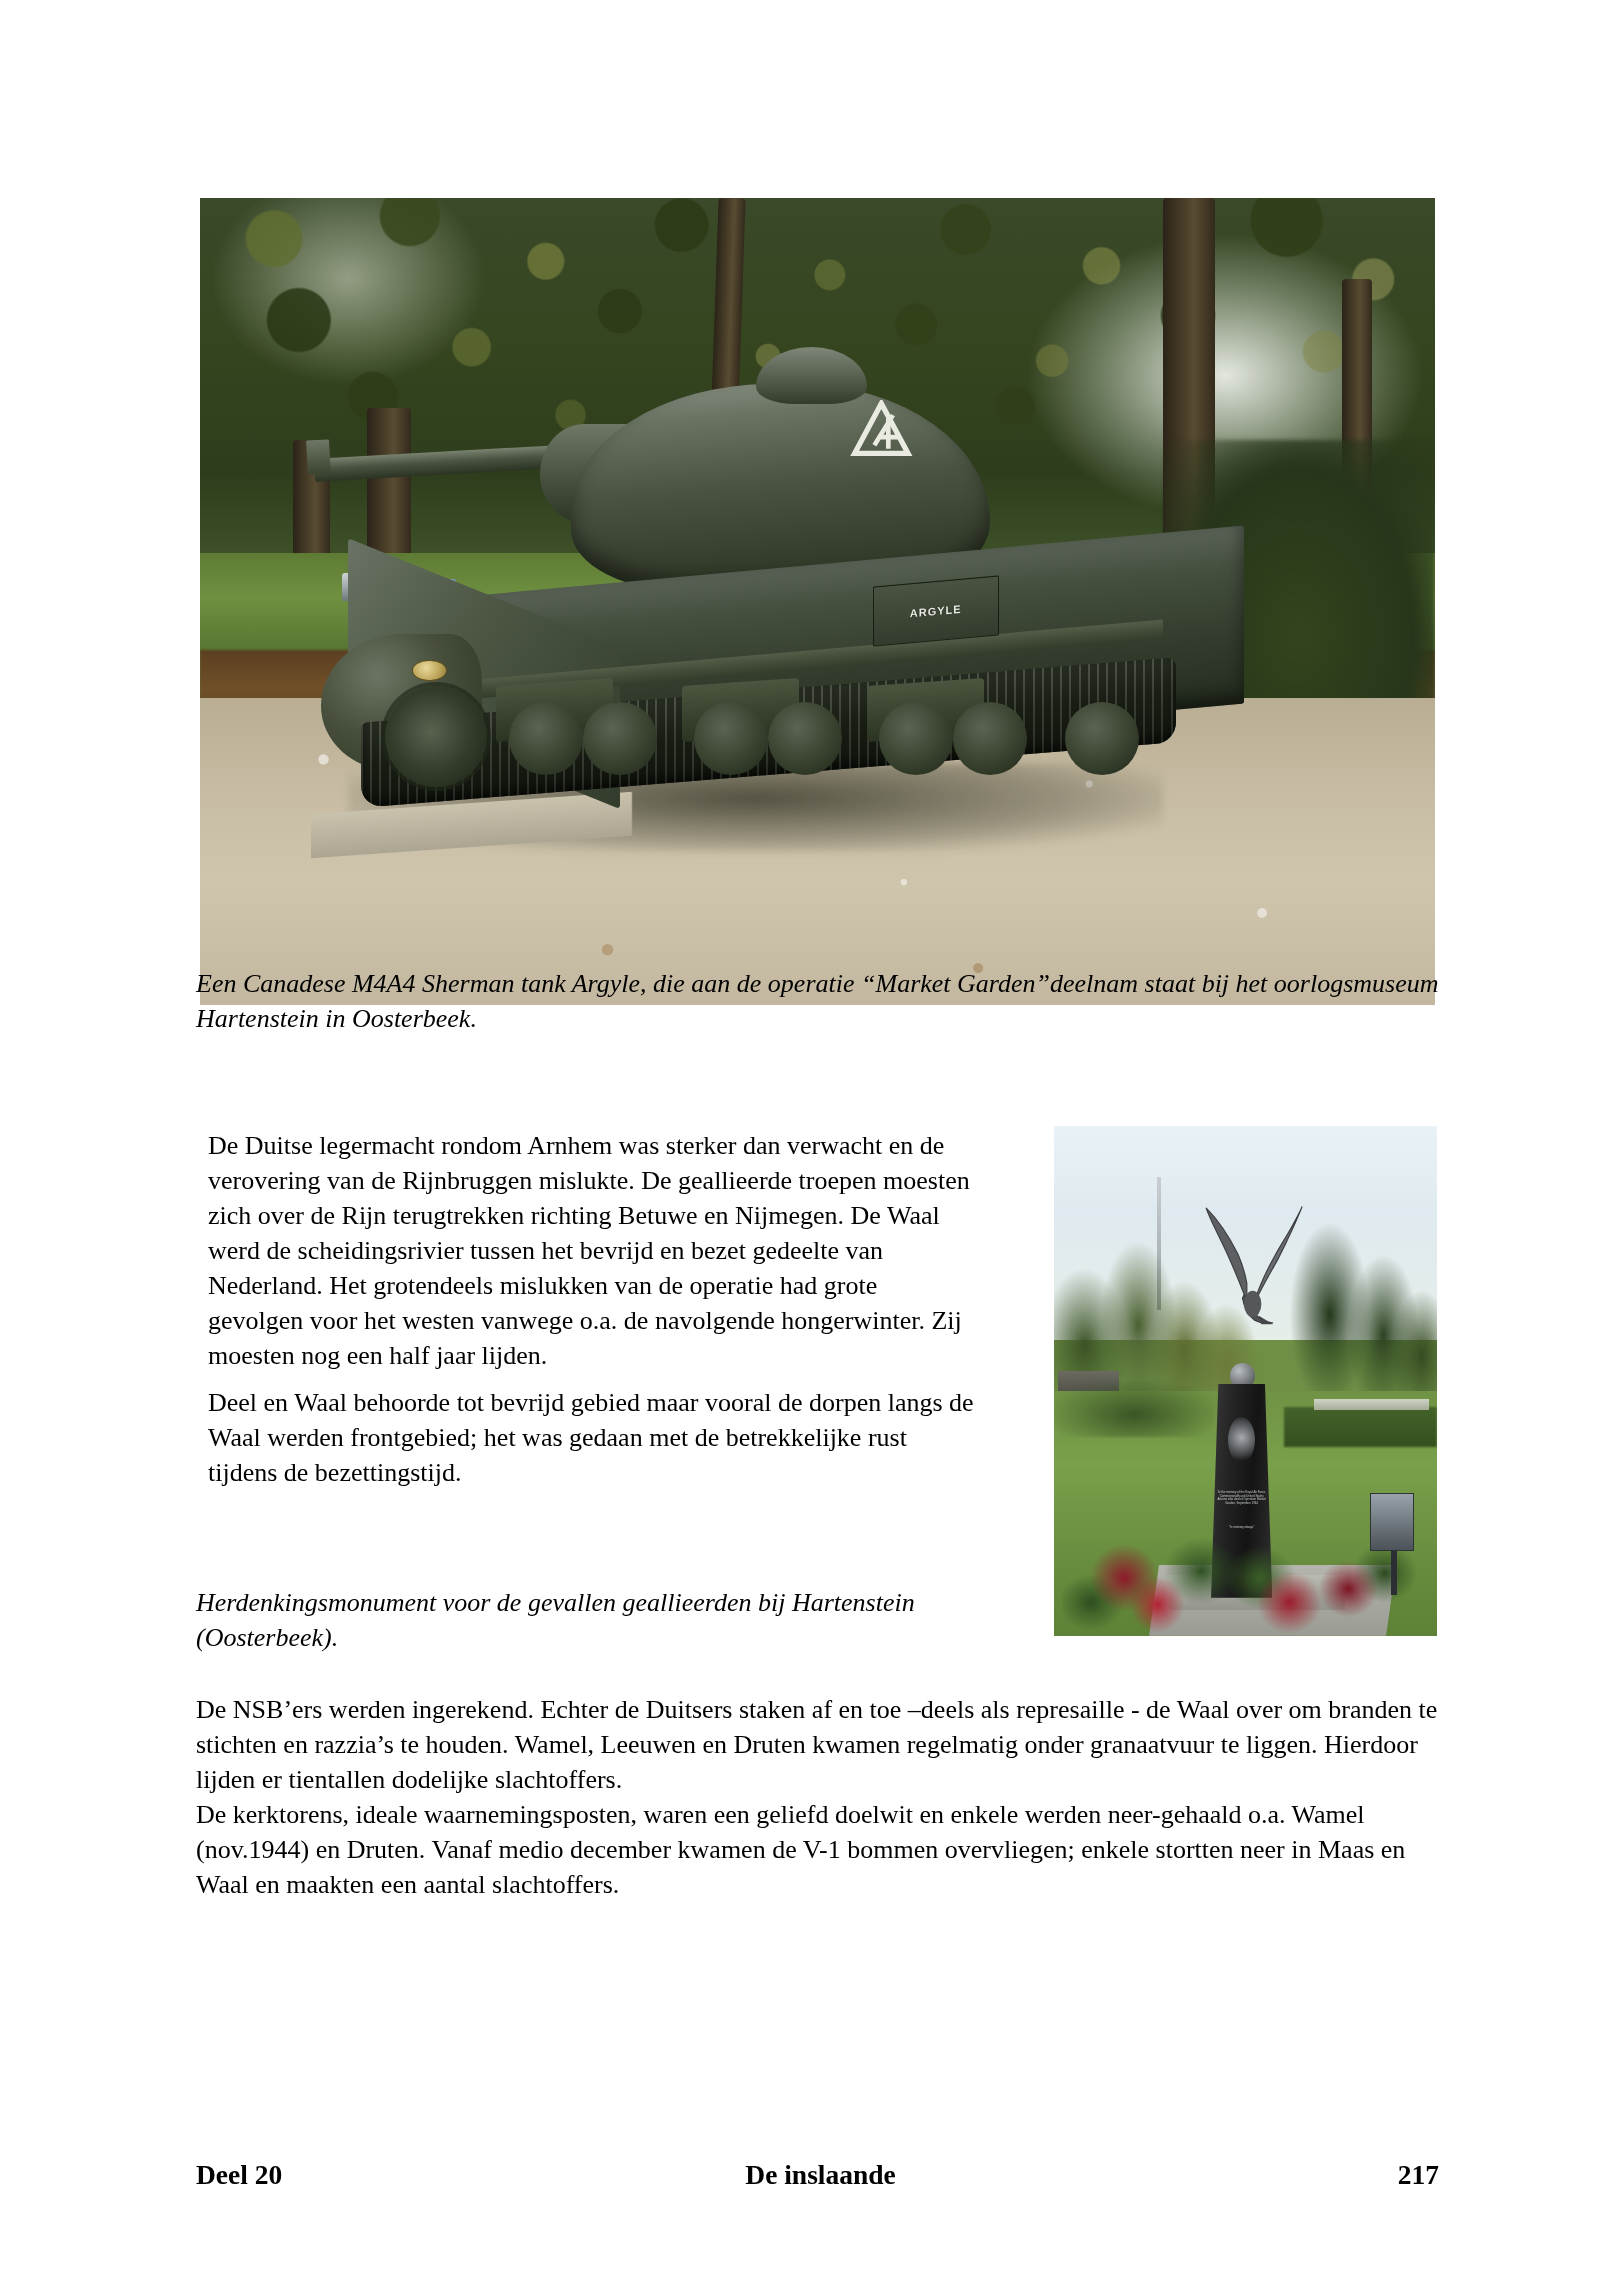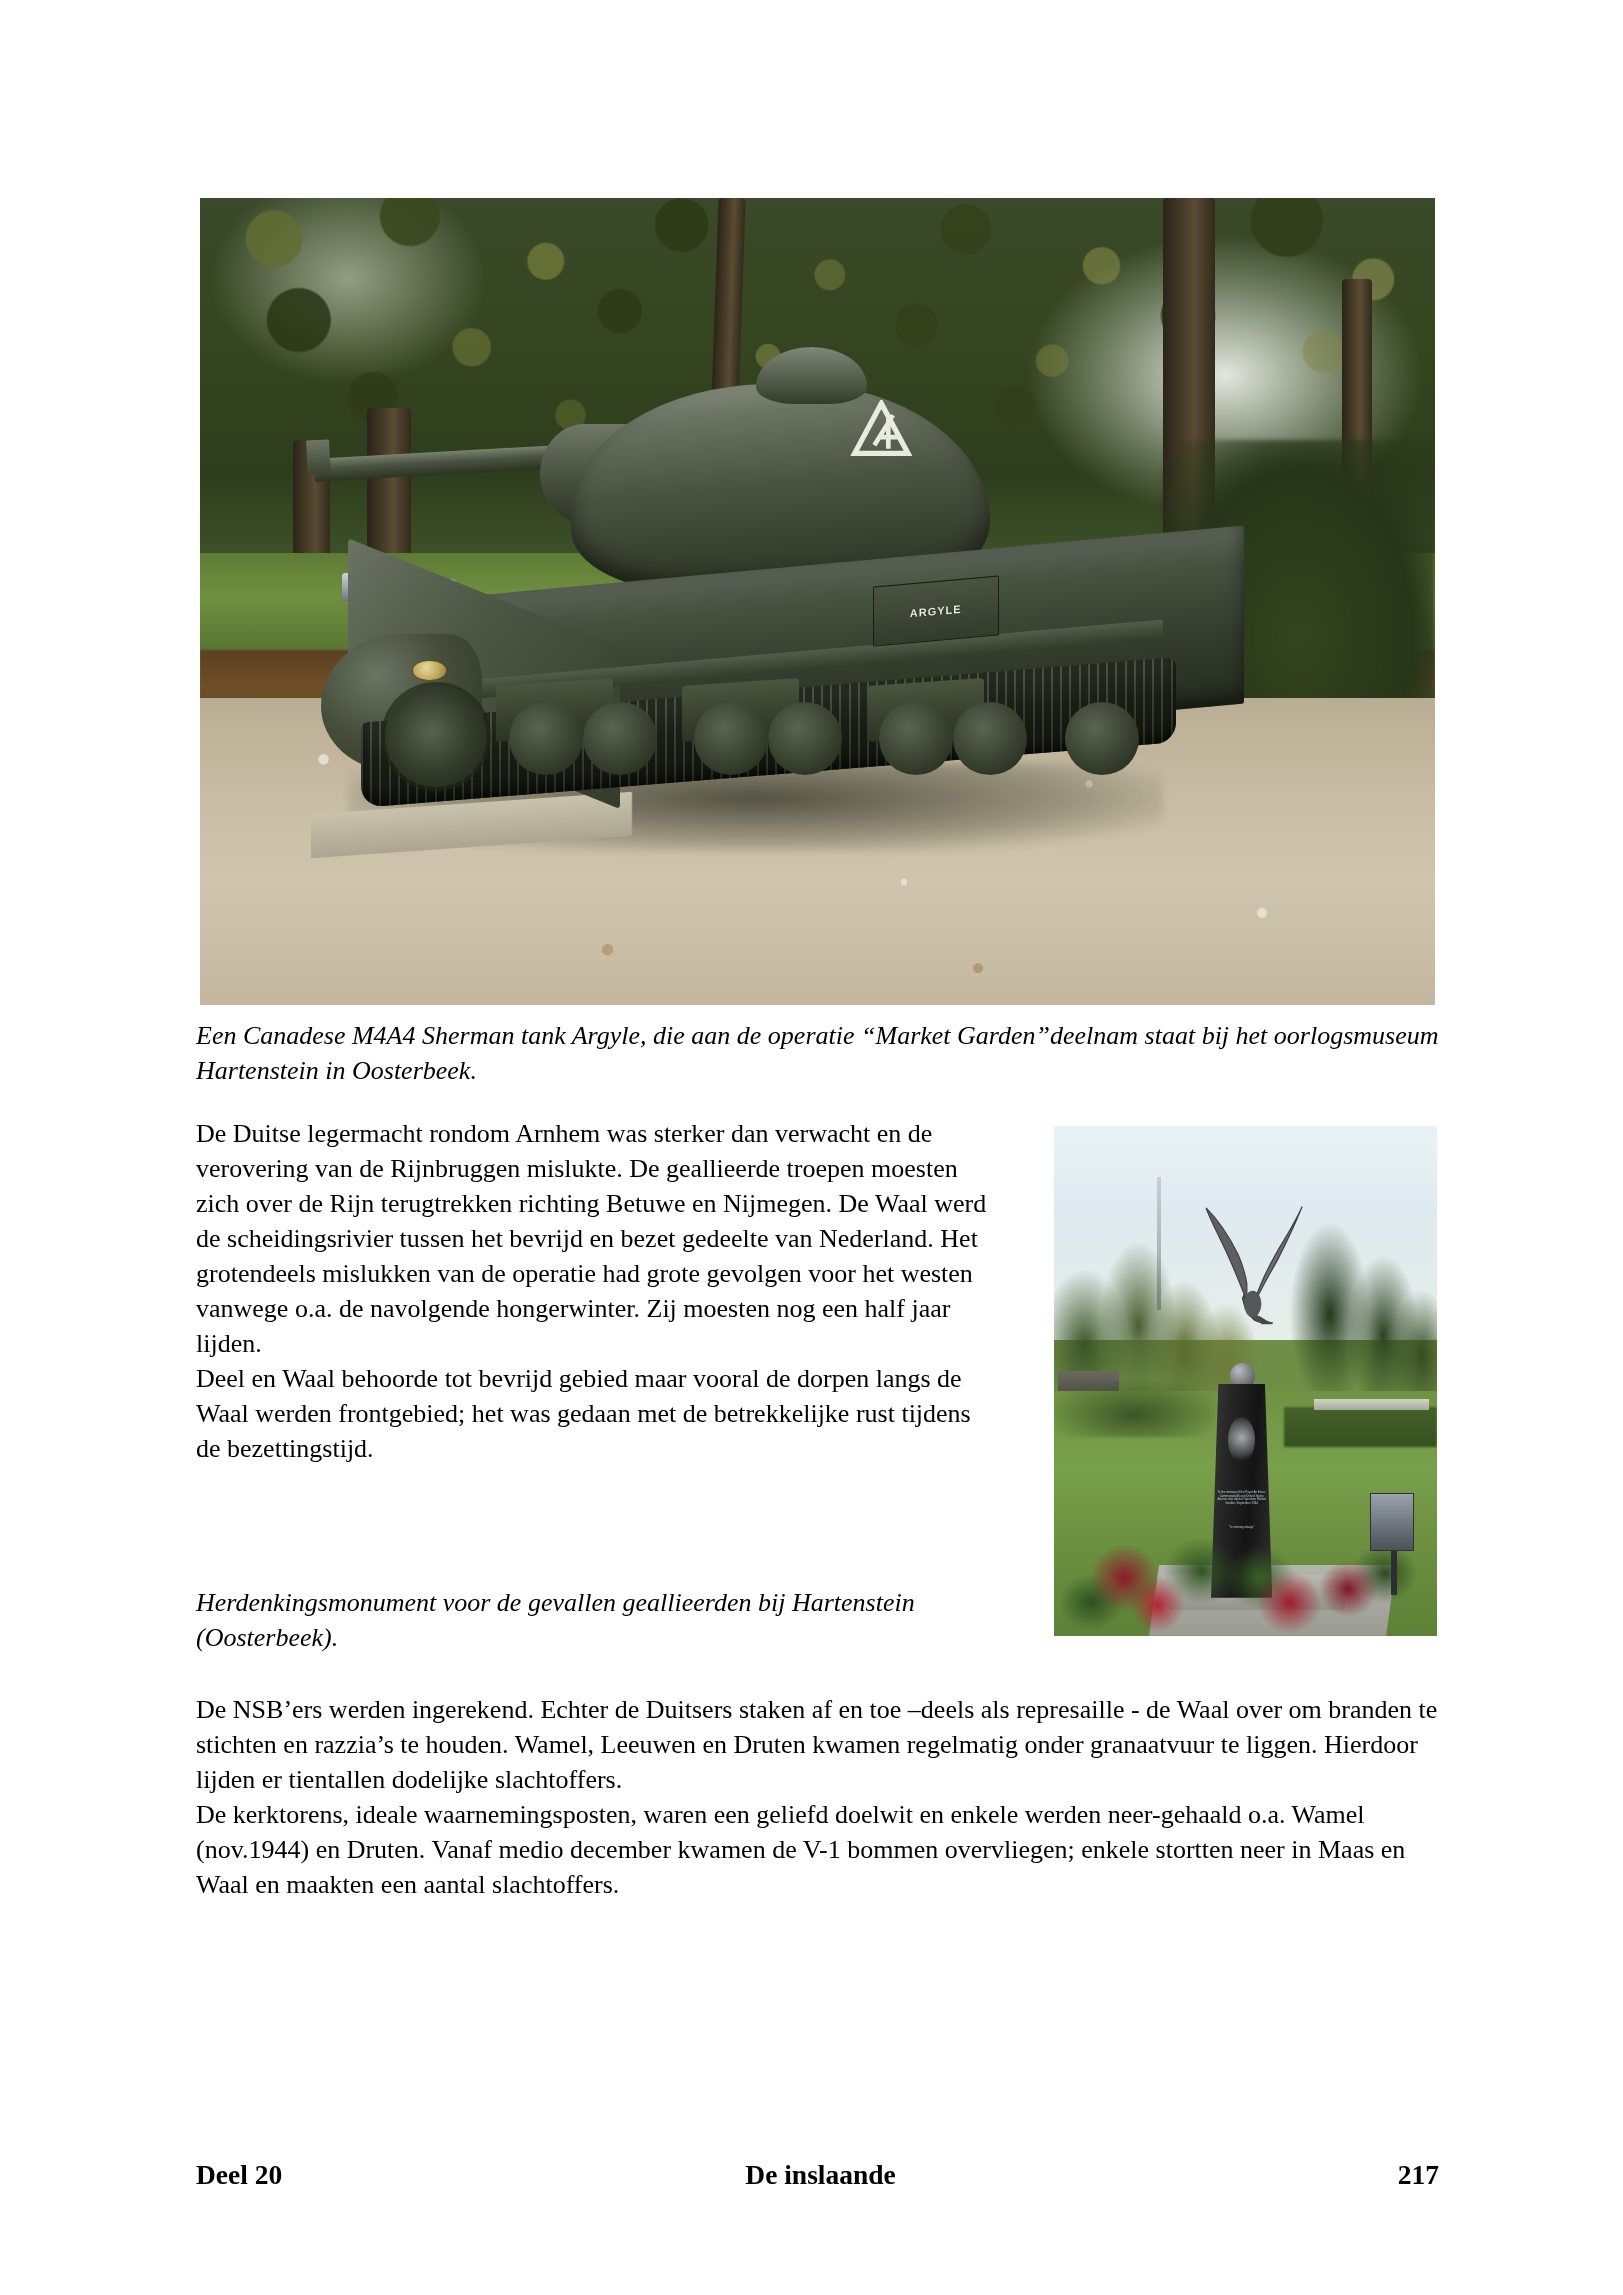"Een Canadese M4A4 Sherman tank" .caption-tank { top: 1018px -> 966px }
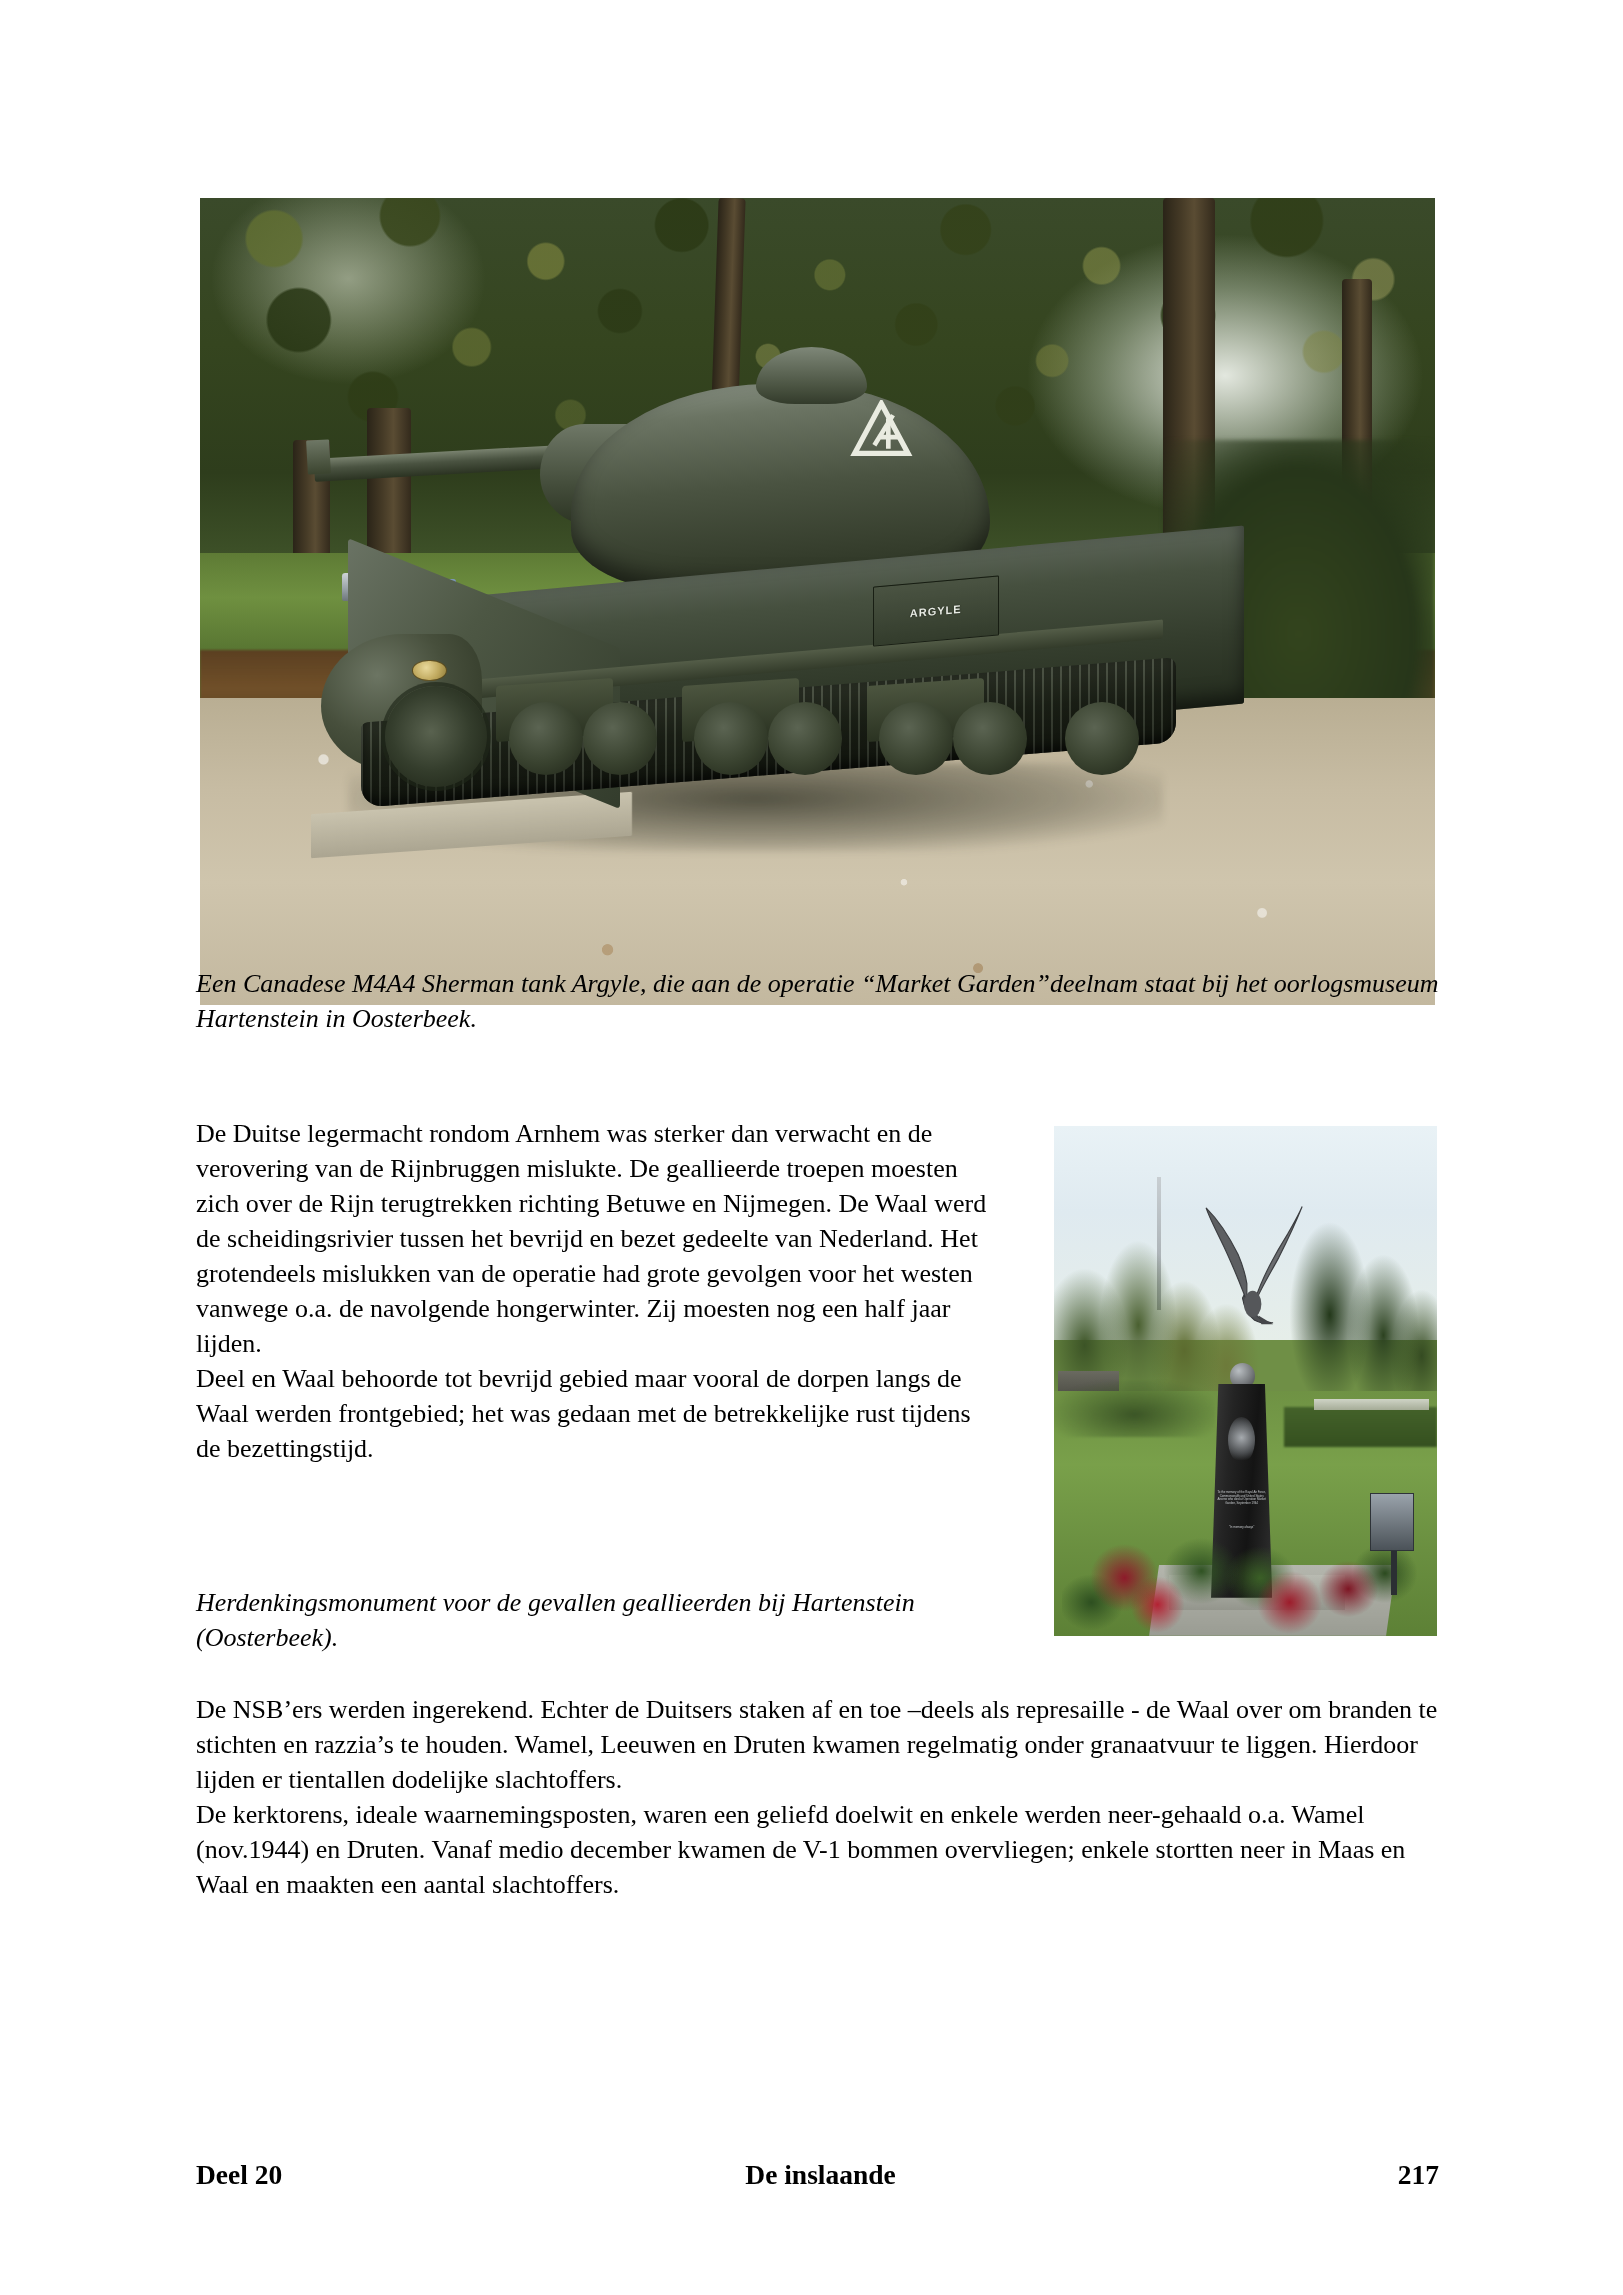"De Duitse legermacht rondom Arnhem" .body-col-left p { margin: 0 -> 12px }
